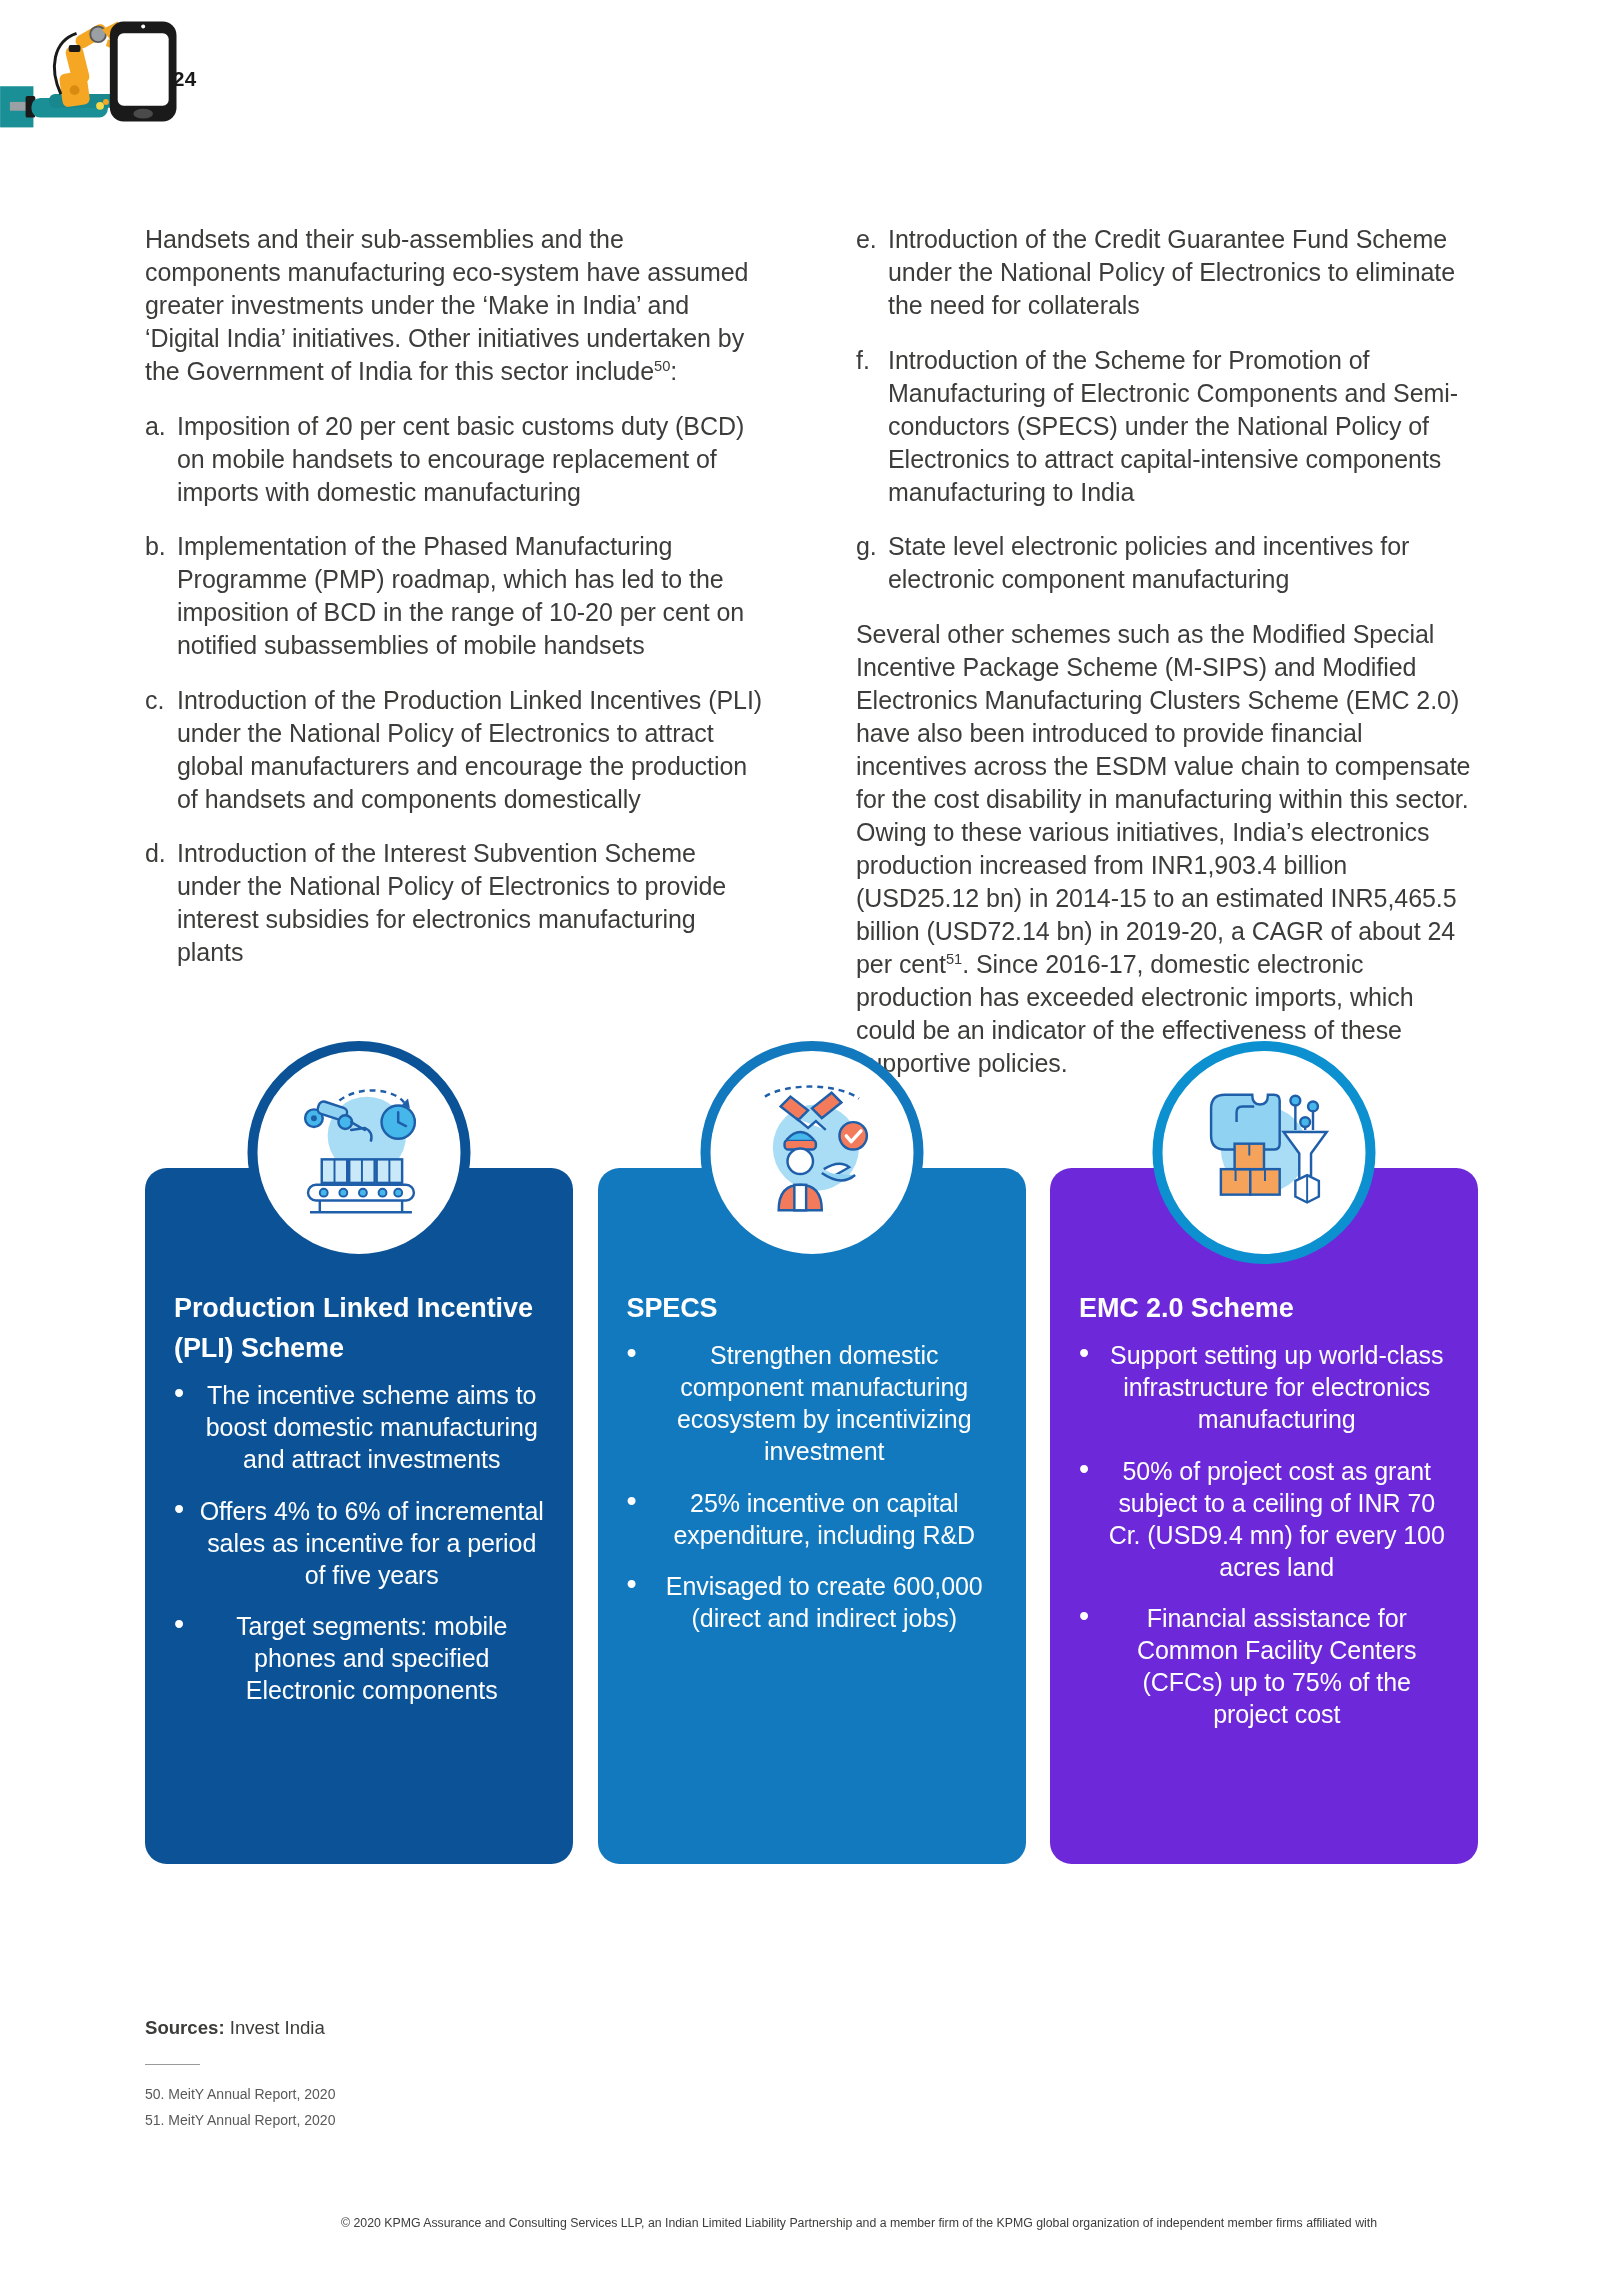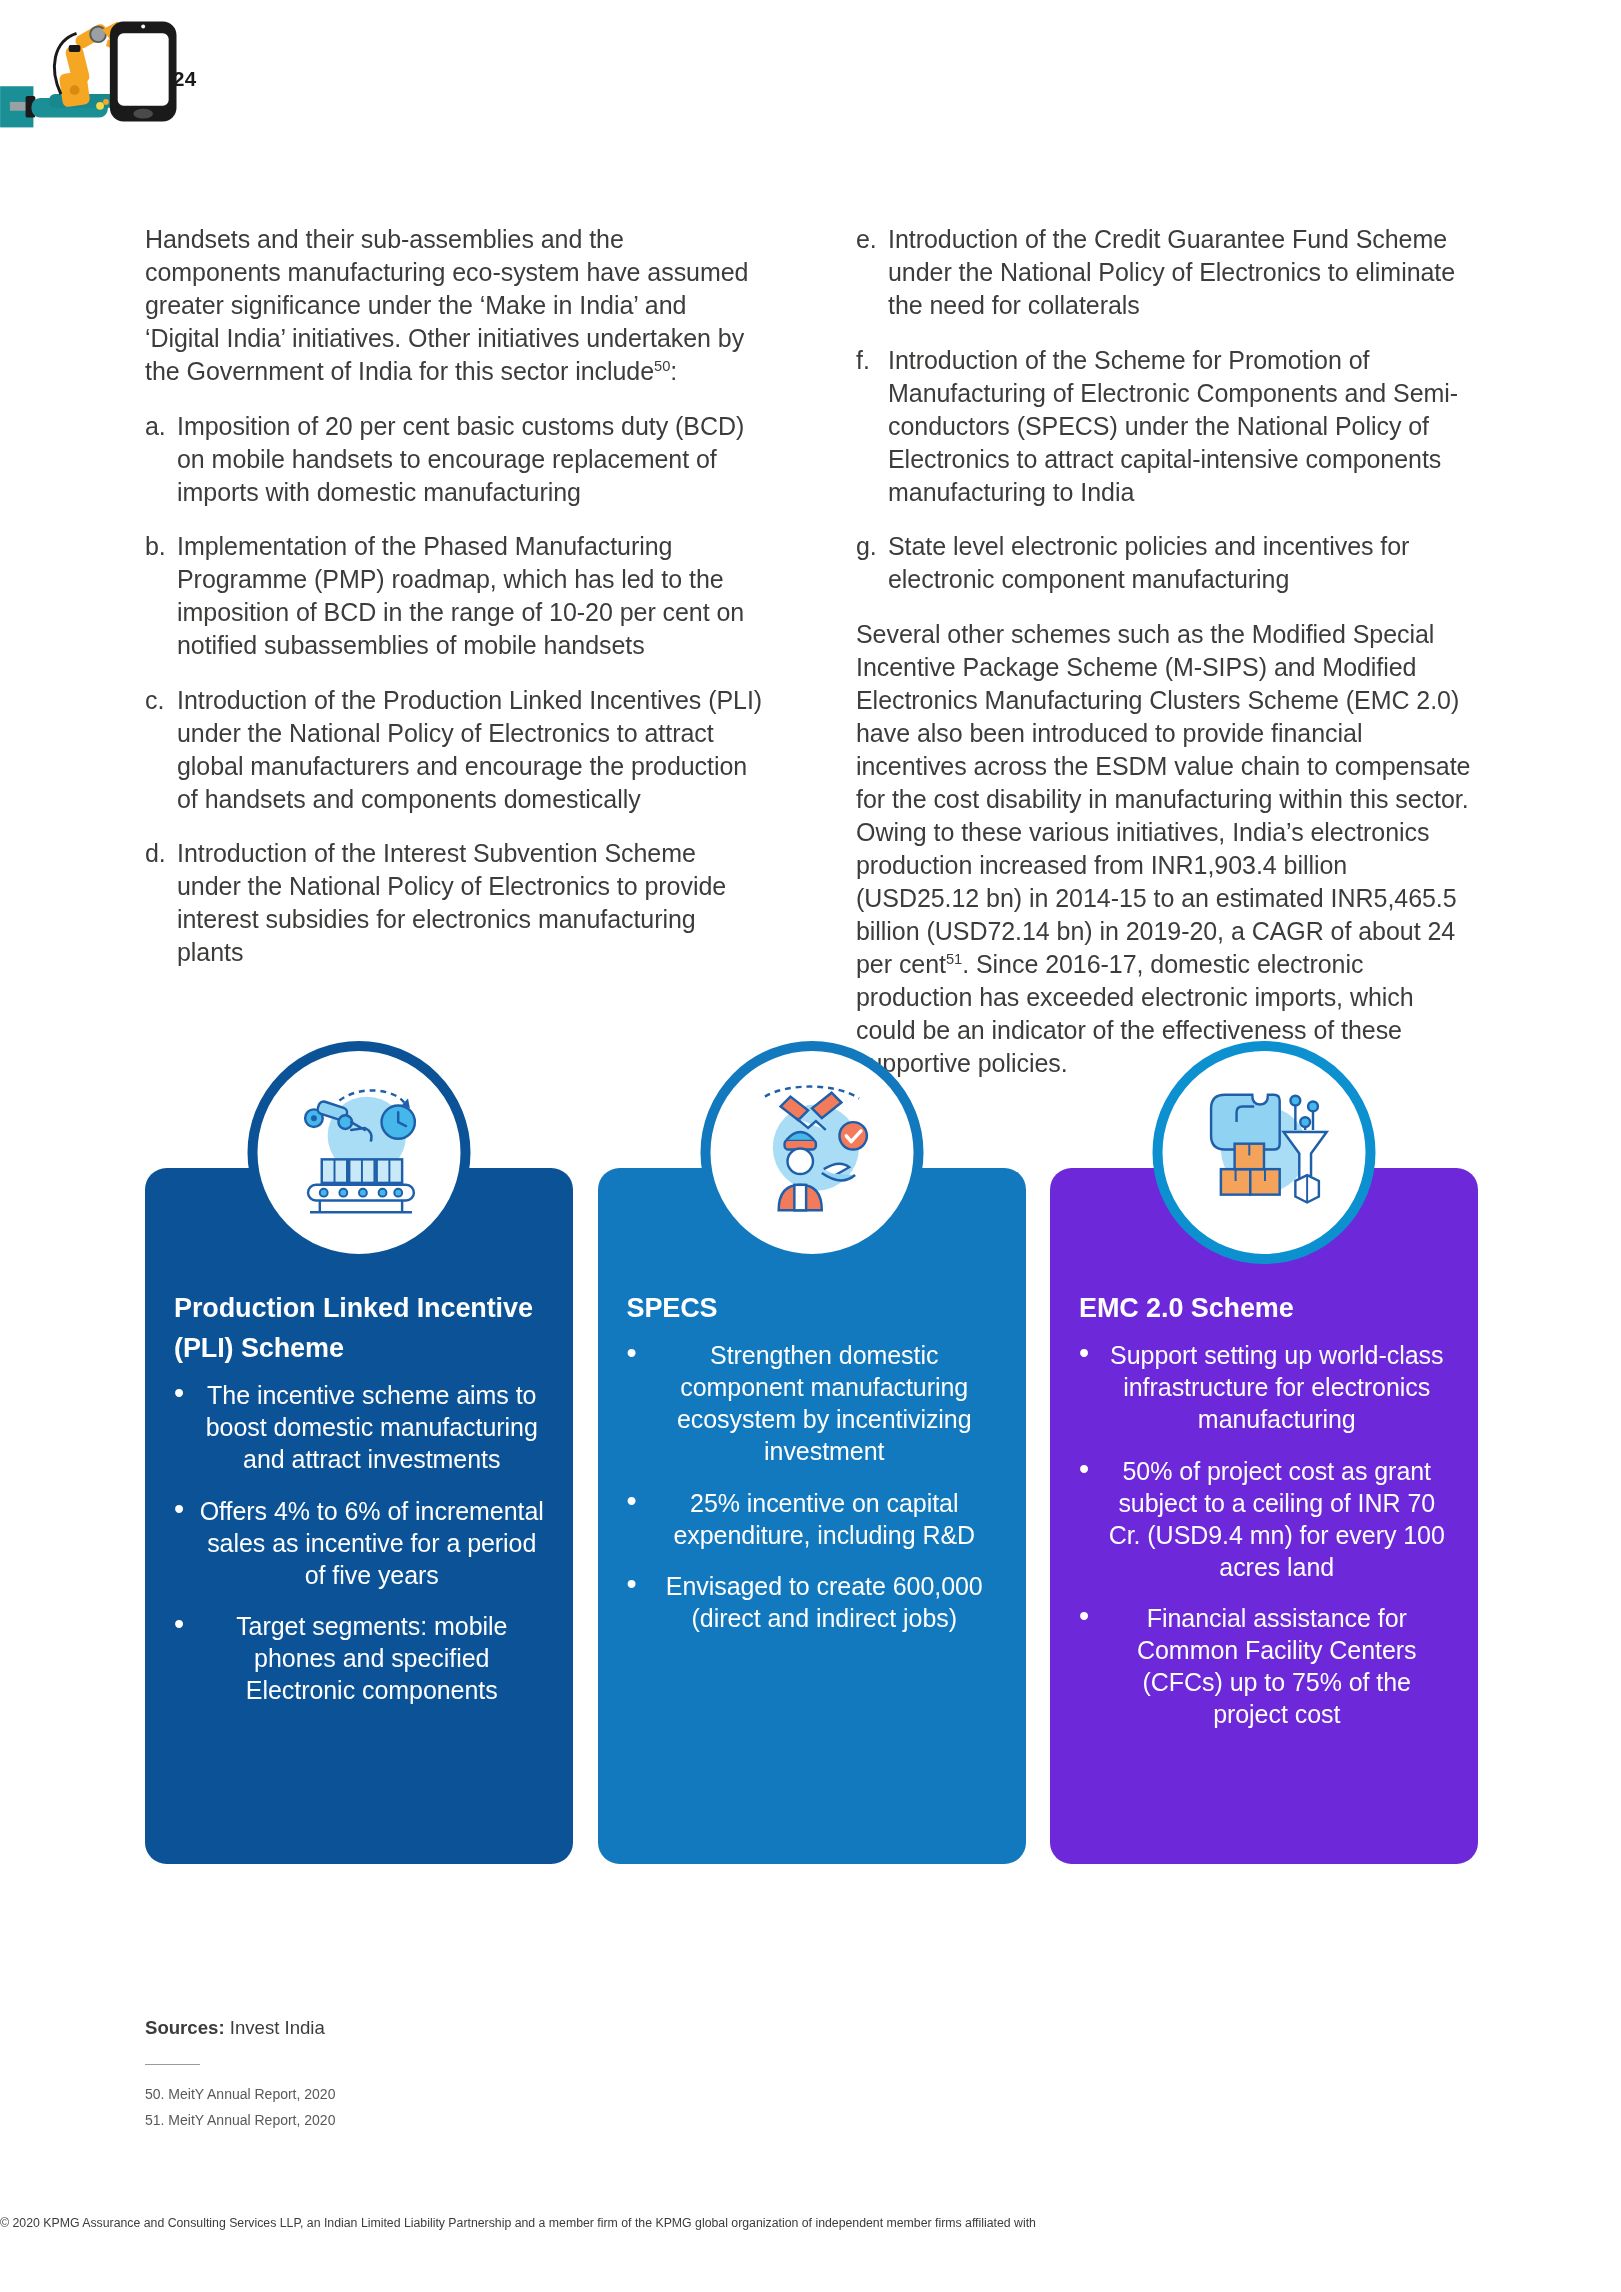"Handsets and their sub-assemblies and" span { text: significance -> investments }
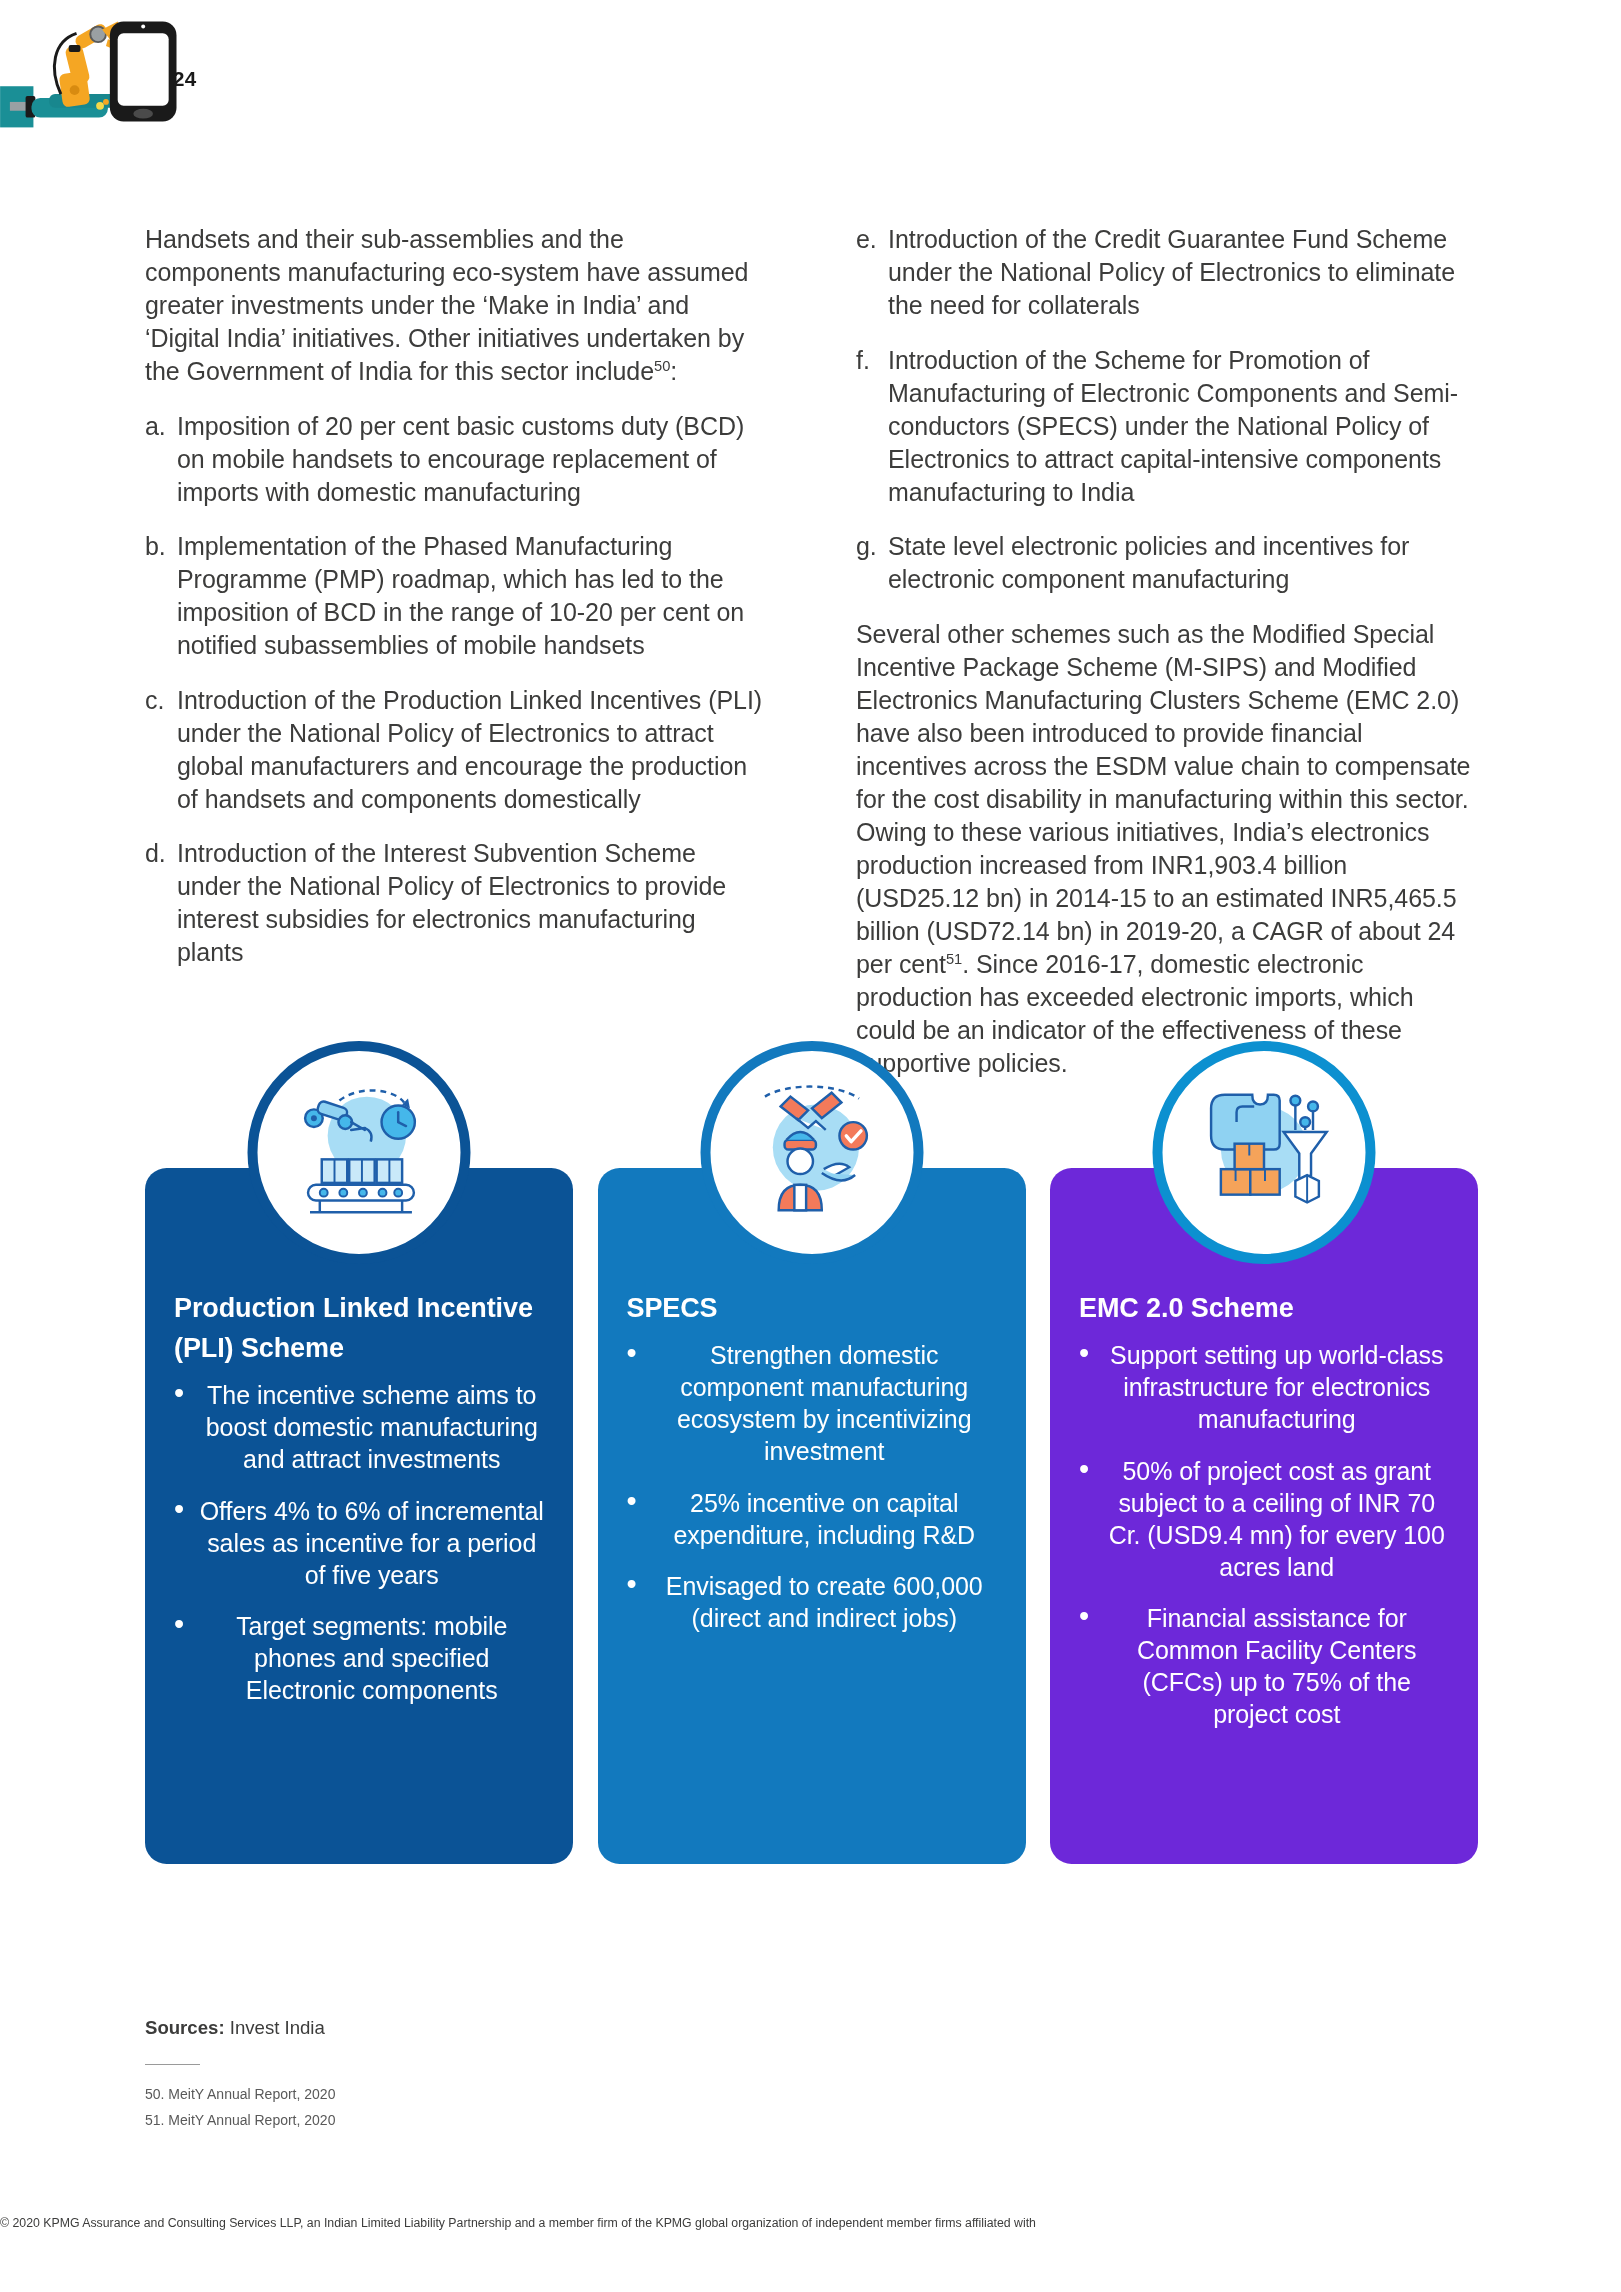"© 2020 KPMG Assurance and" .copyright { text-align: left -> right }
